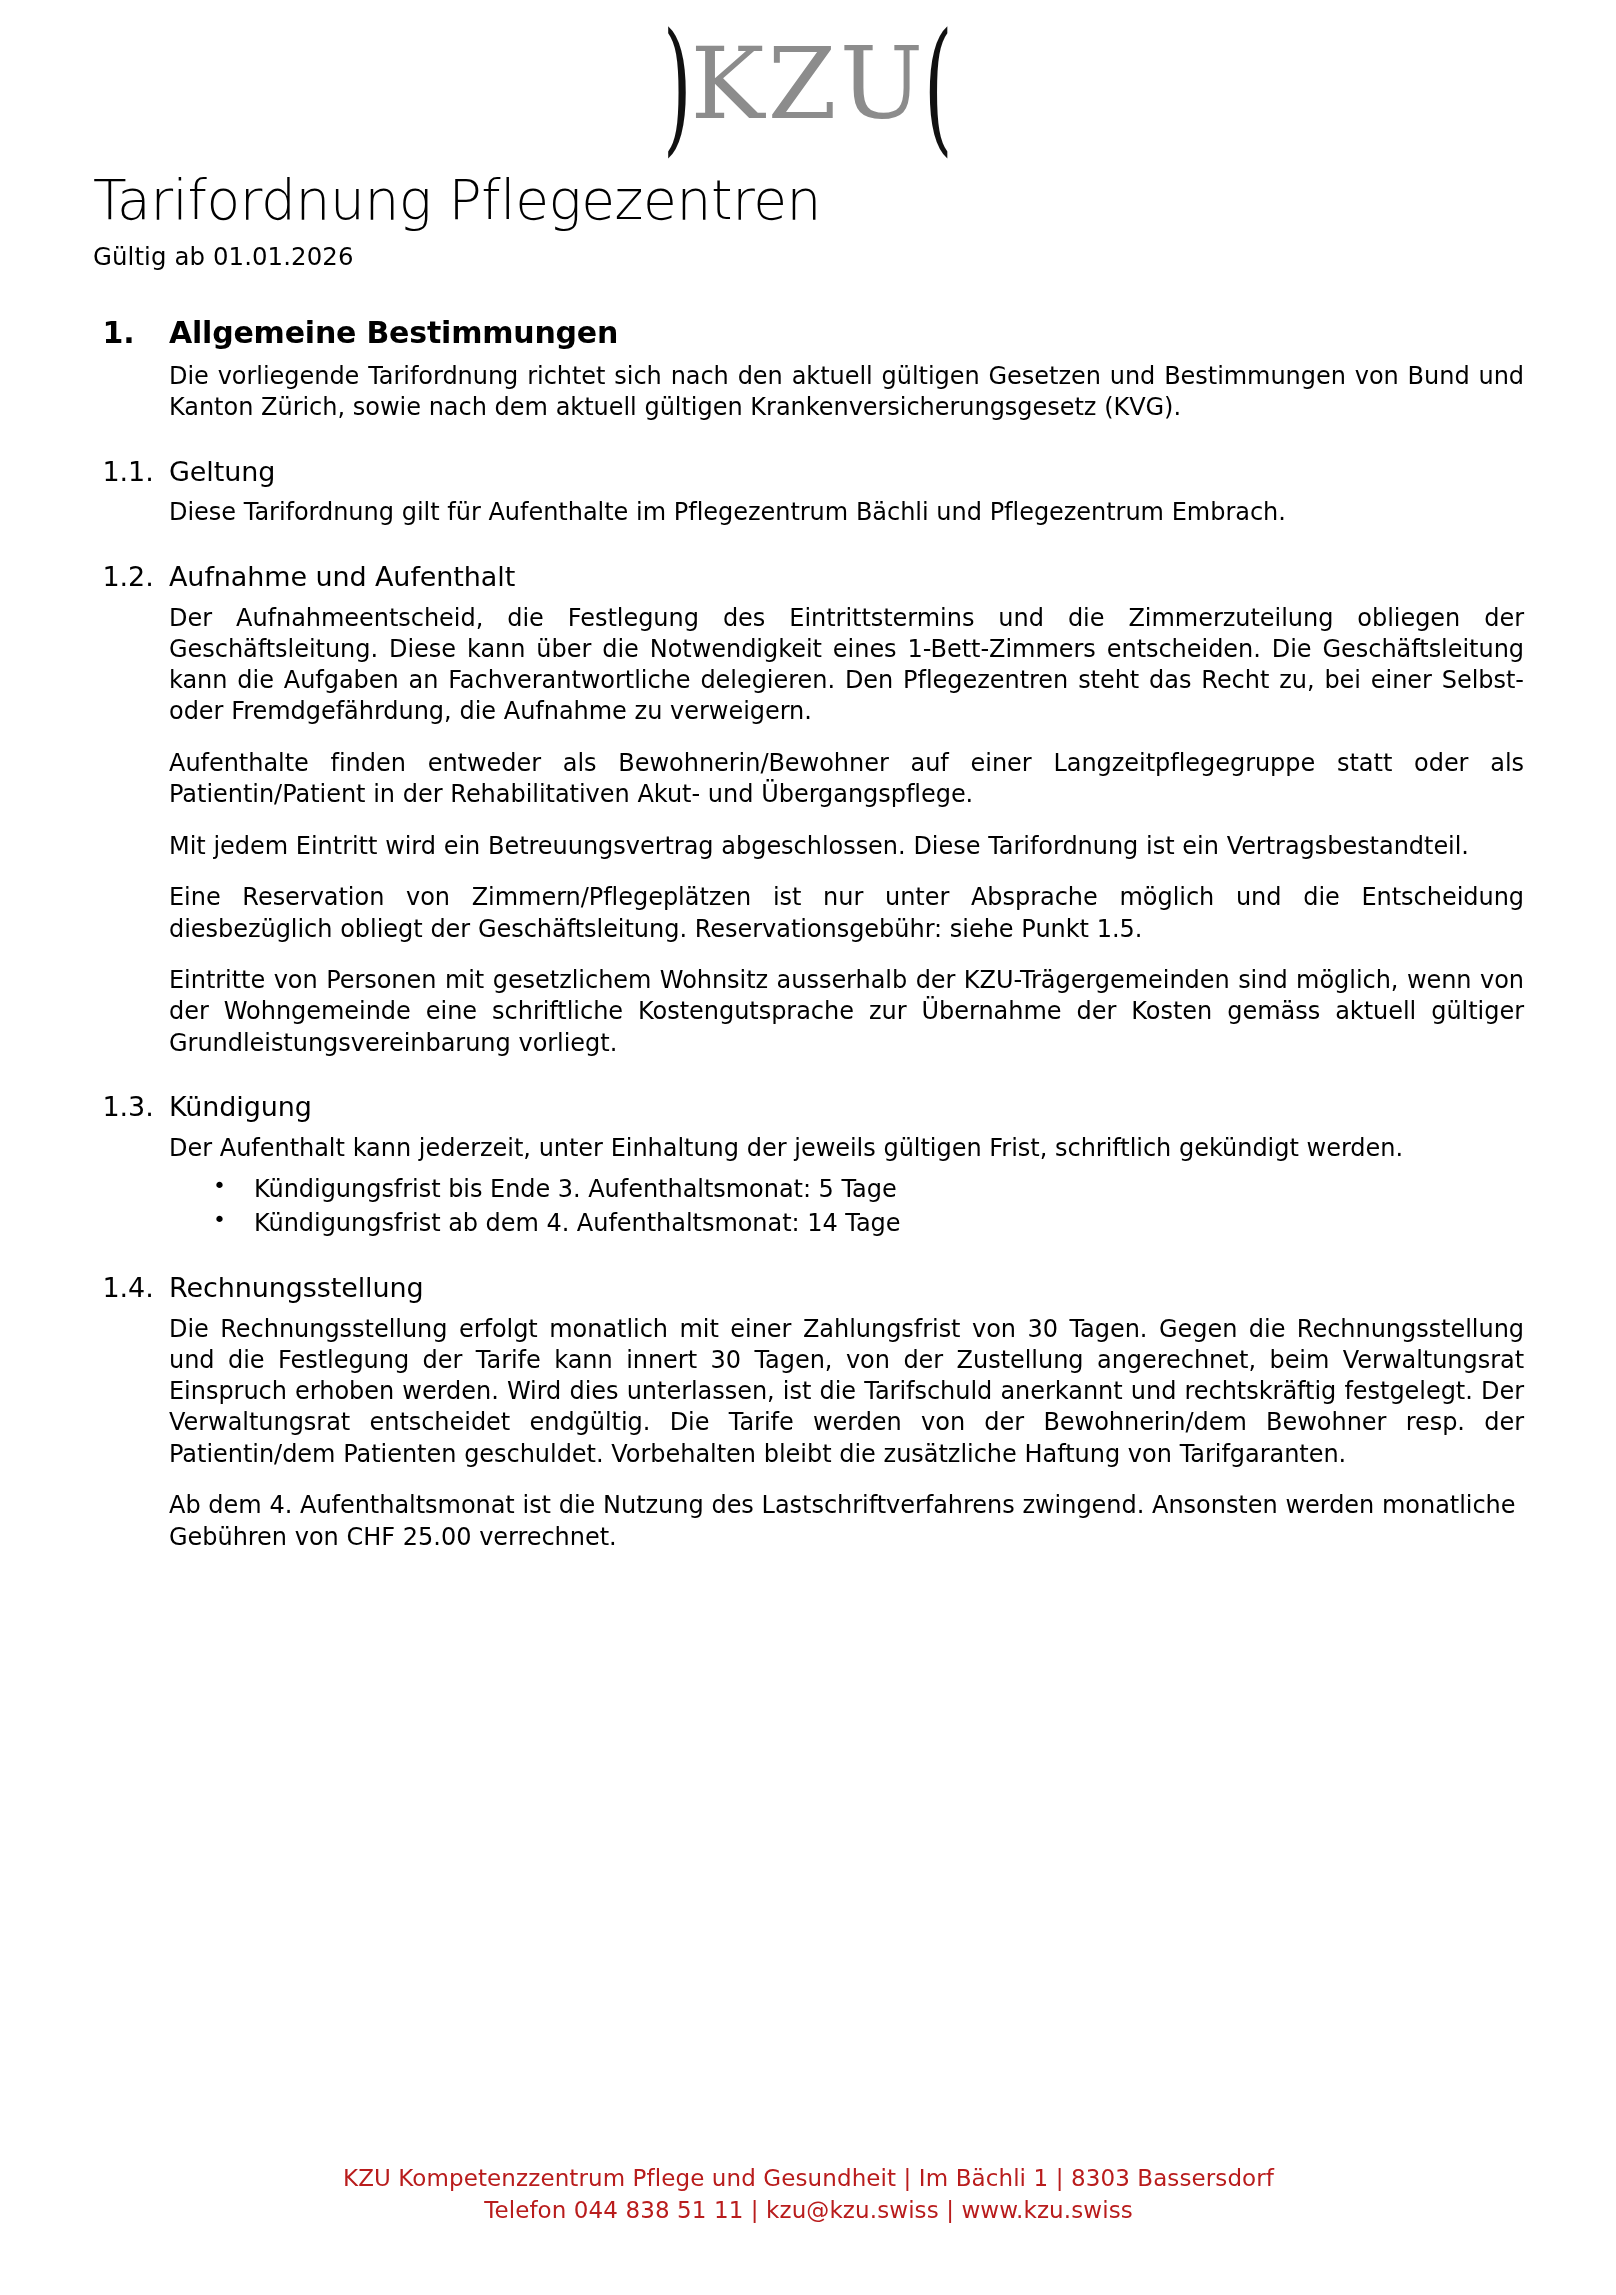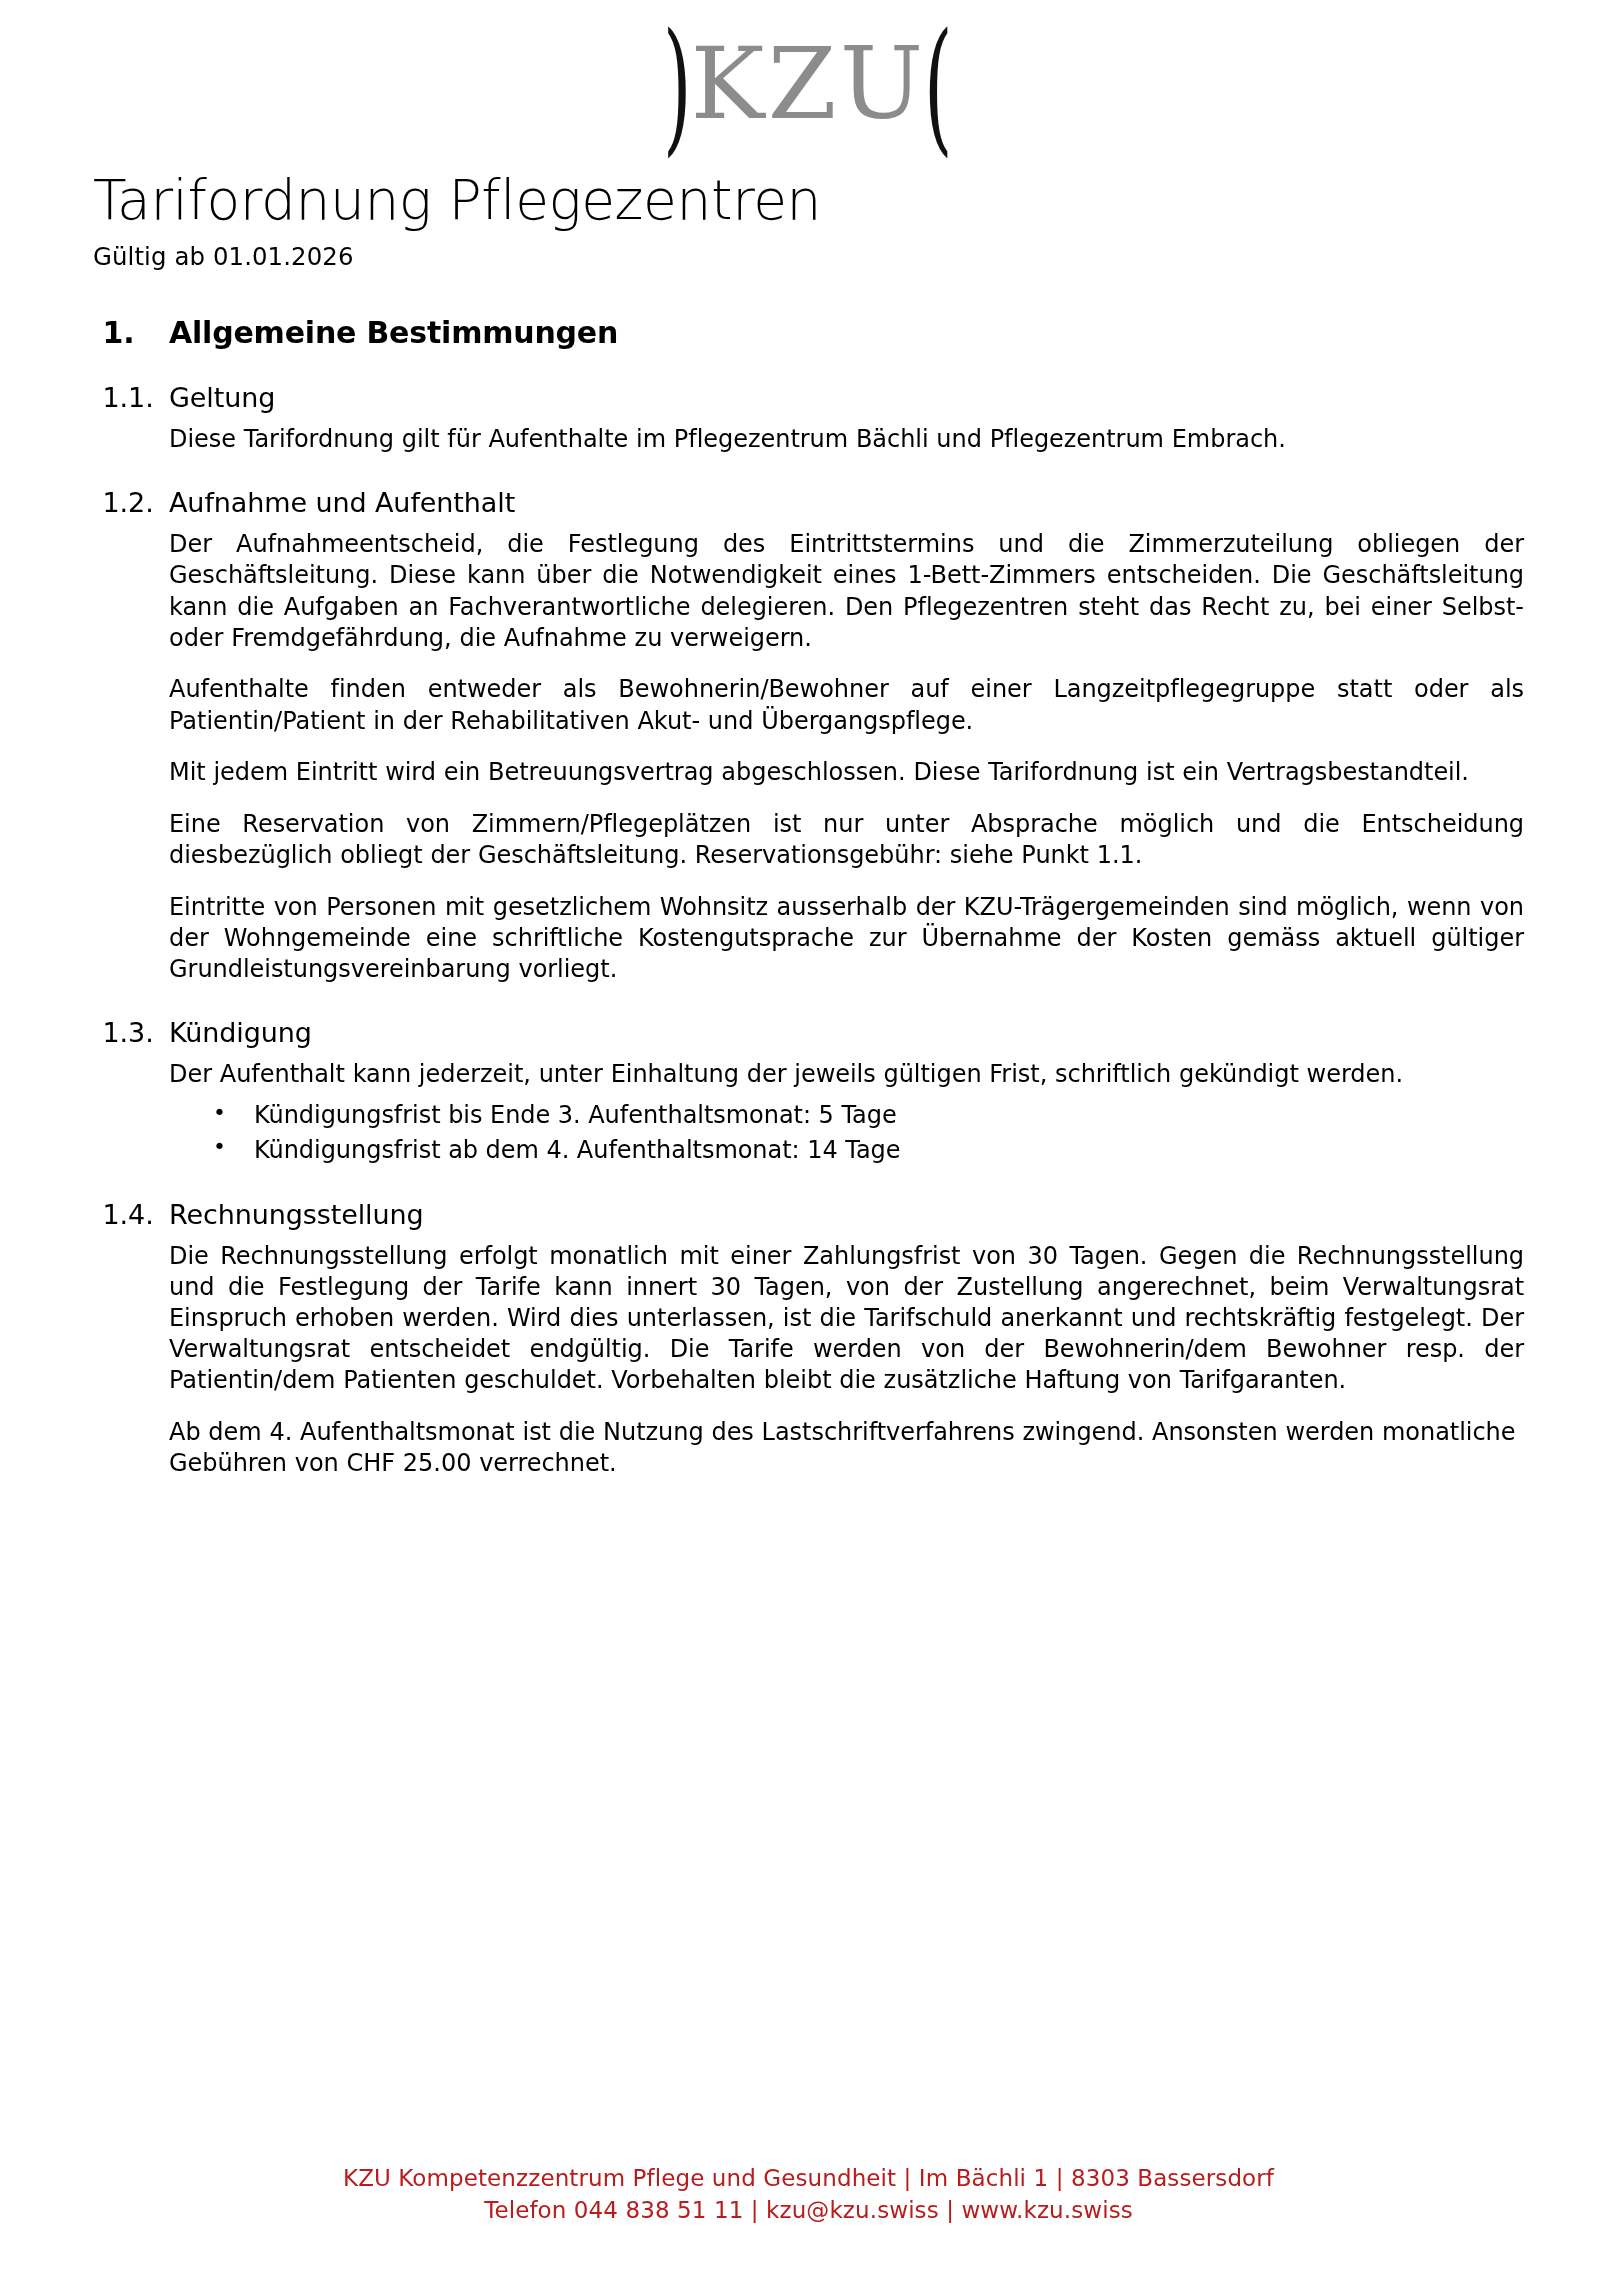"Die vorliegende Tarifordnung richtet" div.body-wrap { html: none -> <div> <p>Die vorliegende Tarifordnung richtet sich nach den aktuell gültigen Gesetzen und Bestimmungen von Bund und Kanton Zürich, sowie nach dem aktuell gültigen Krankenversicherungsgesetz (KVG).</p> </div> }
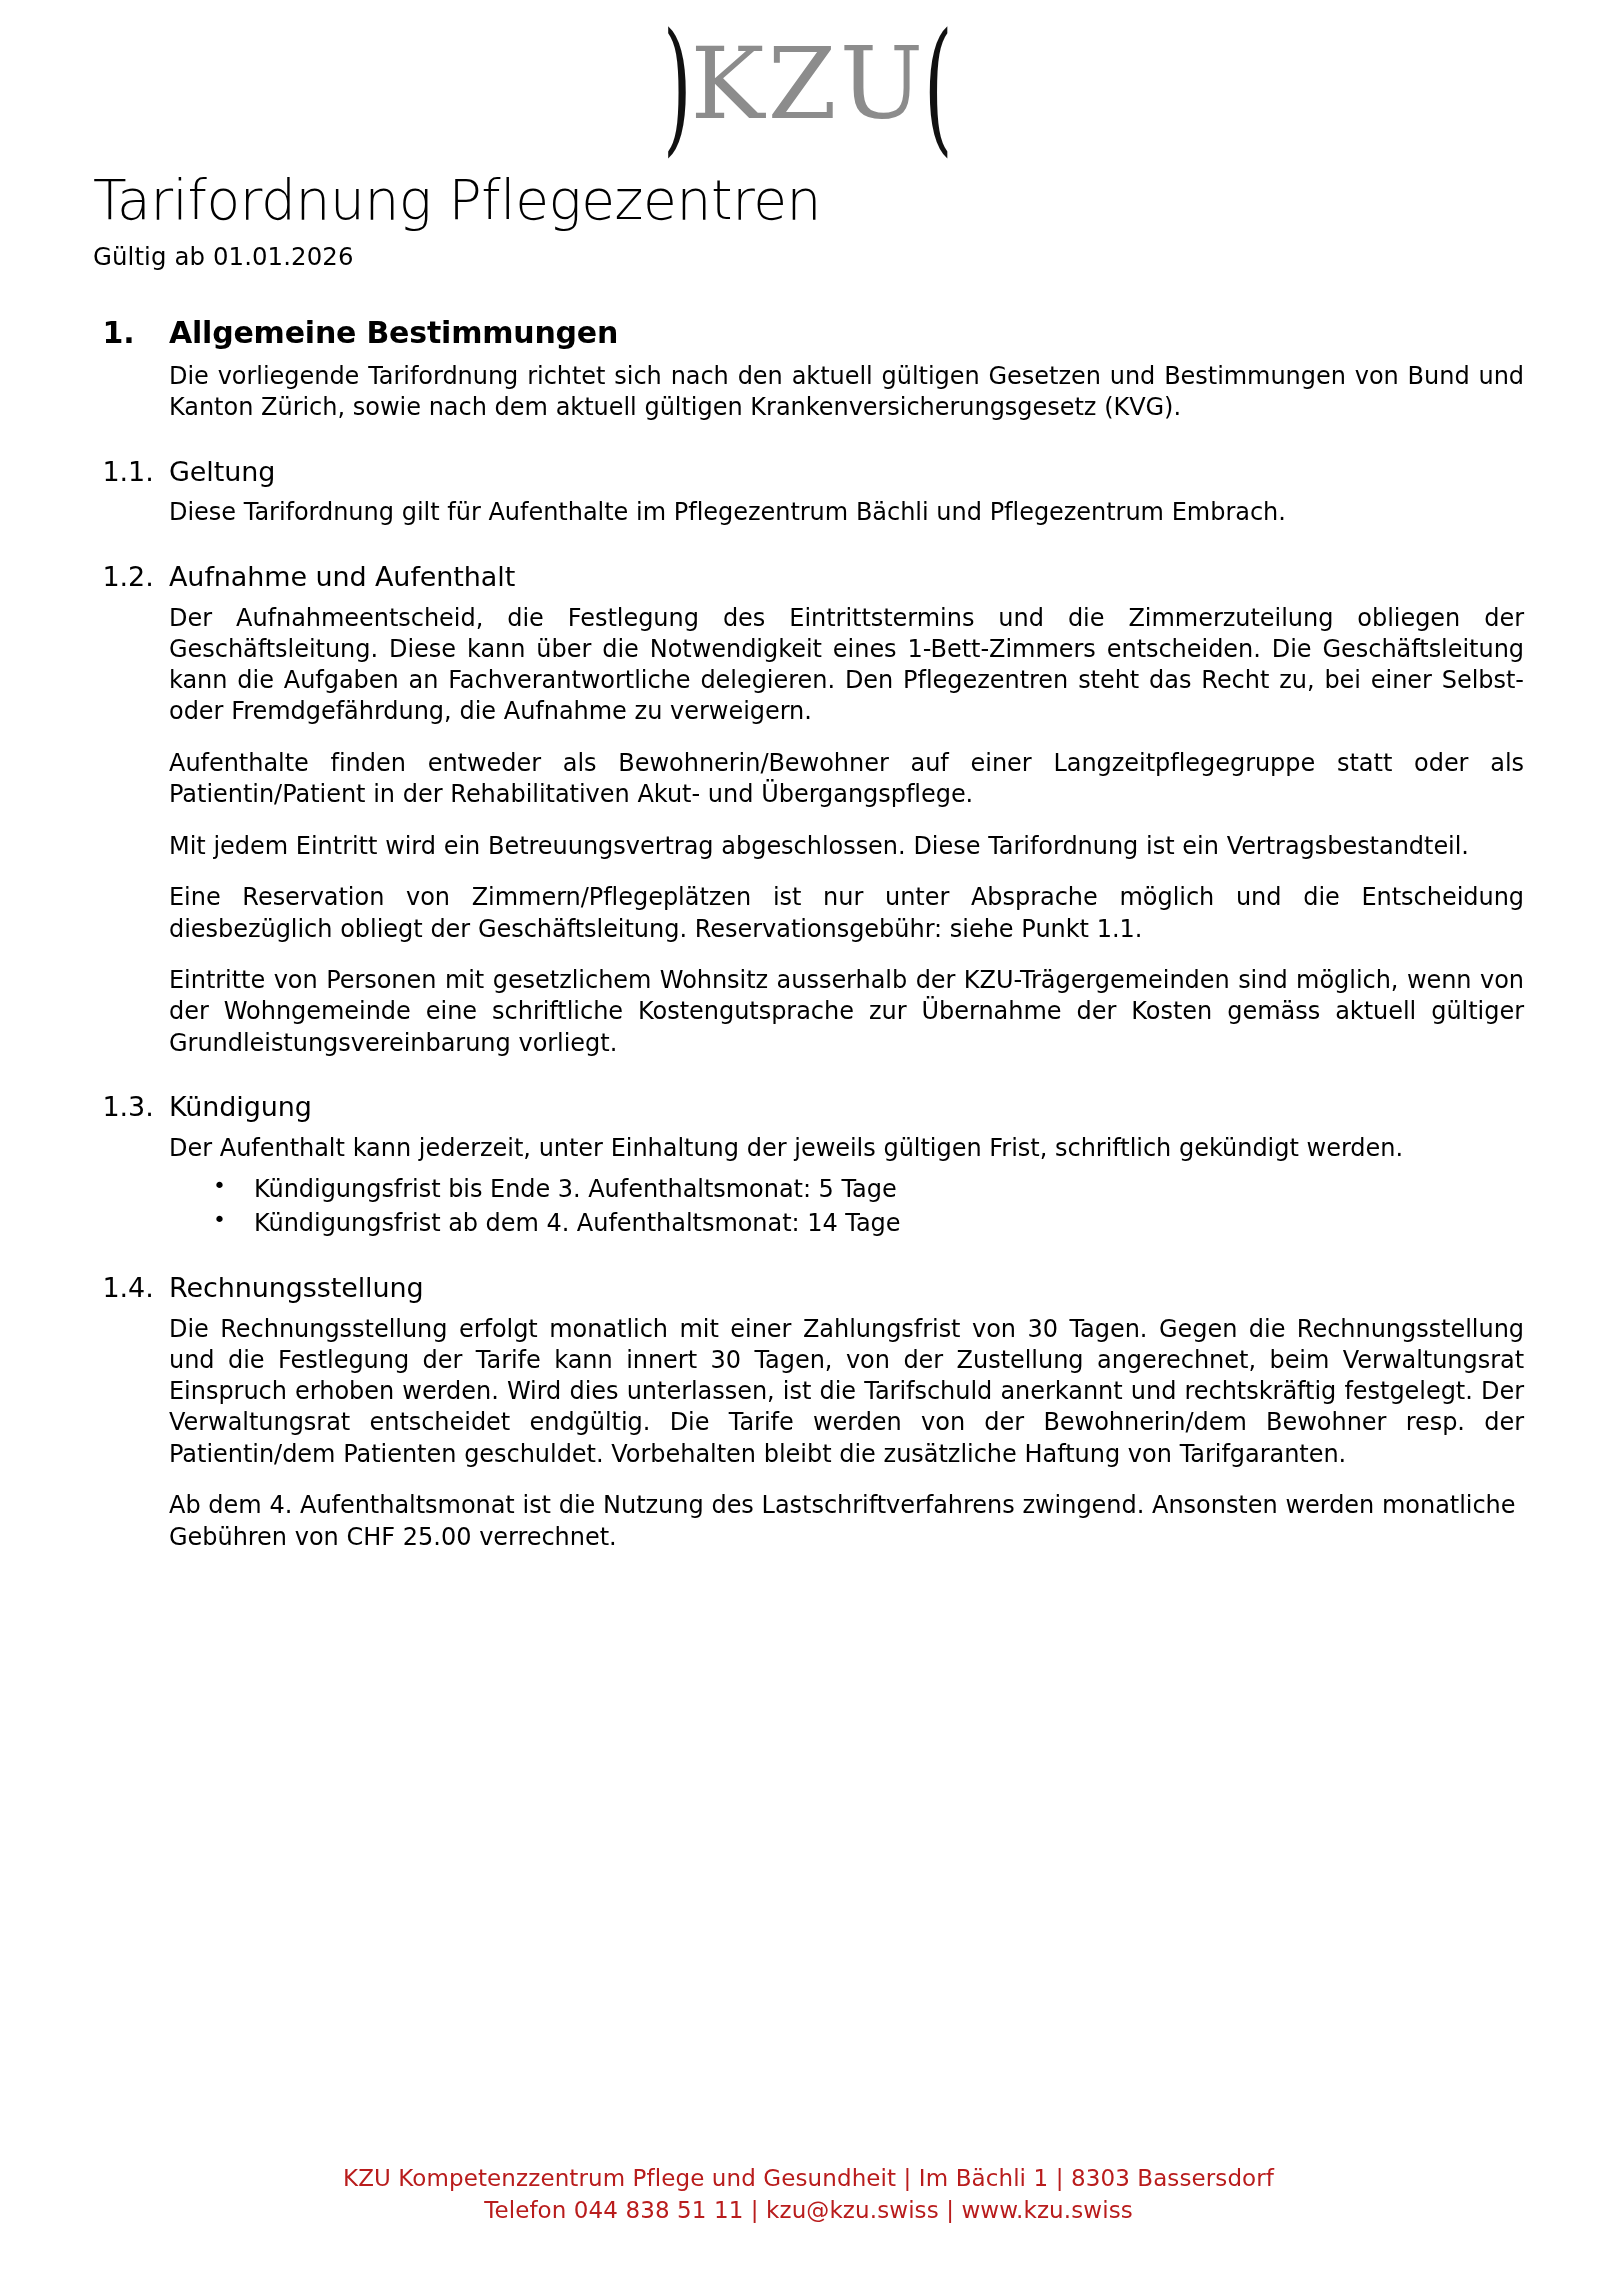"Eine Reservation von" p.para { text: 1.1 -> 1.5 }
